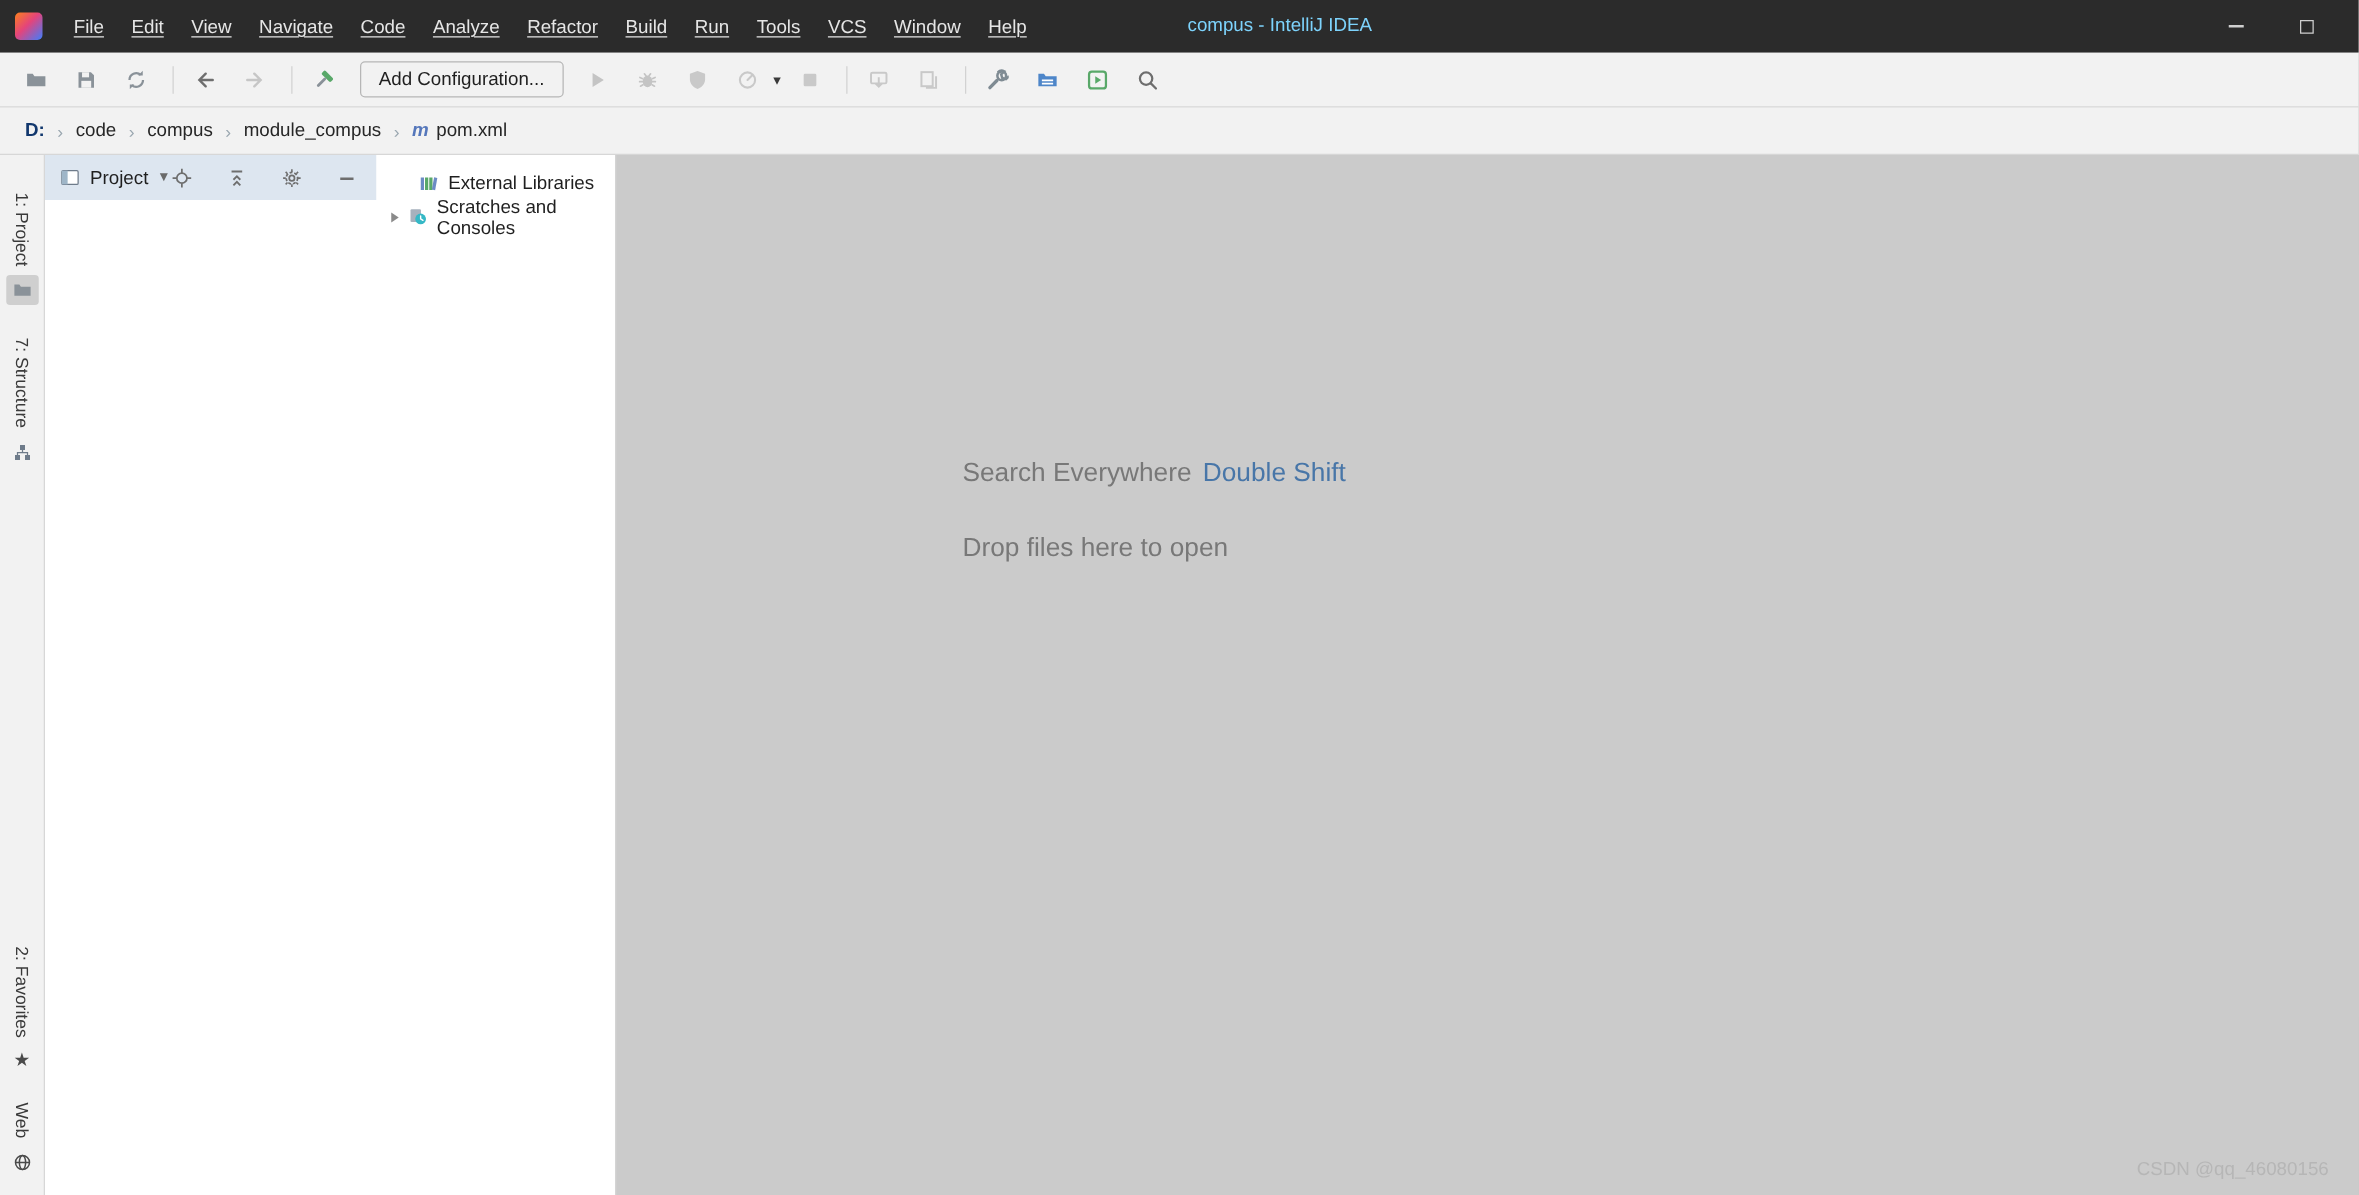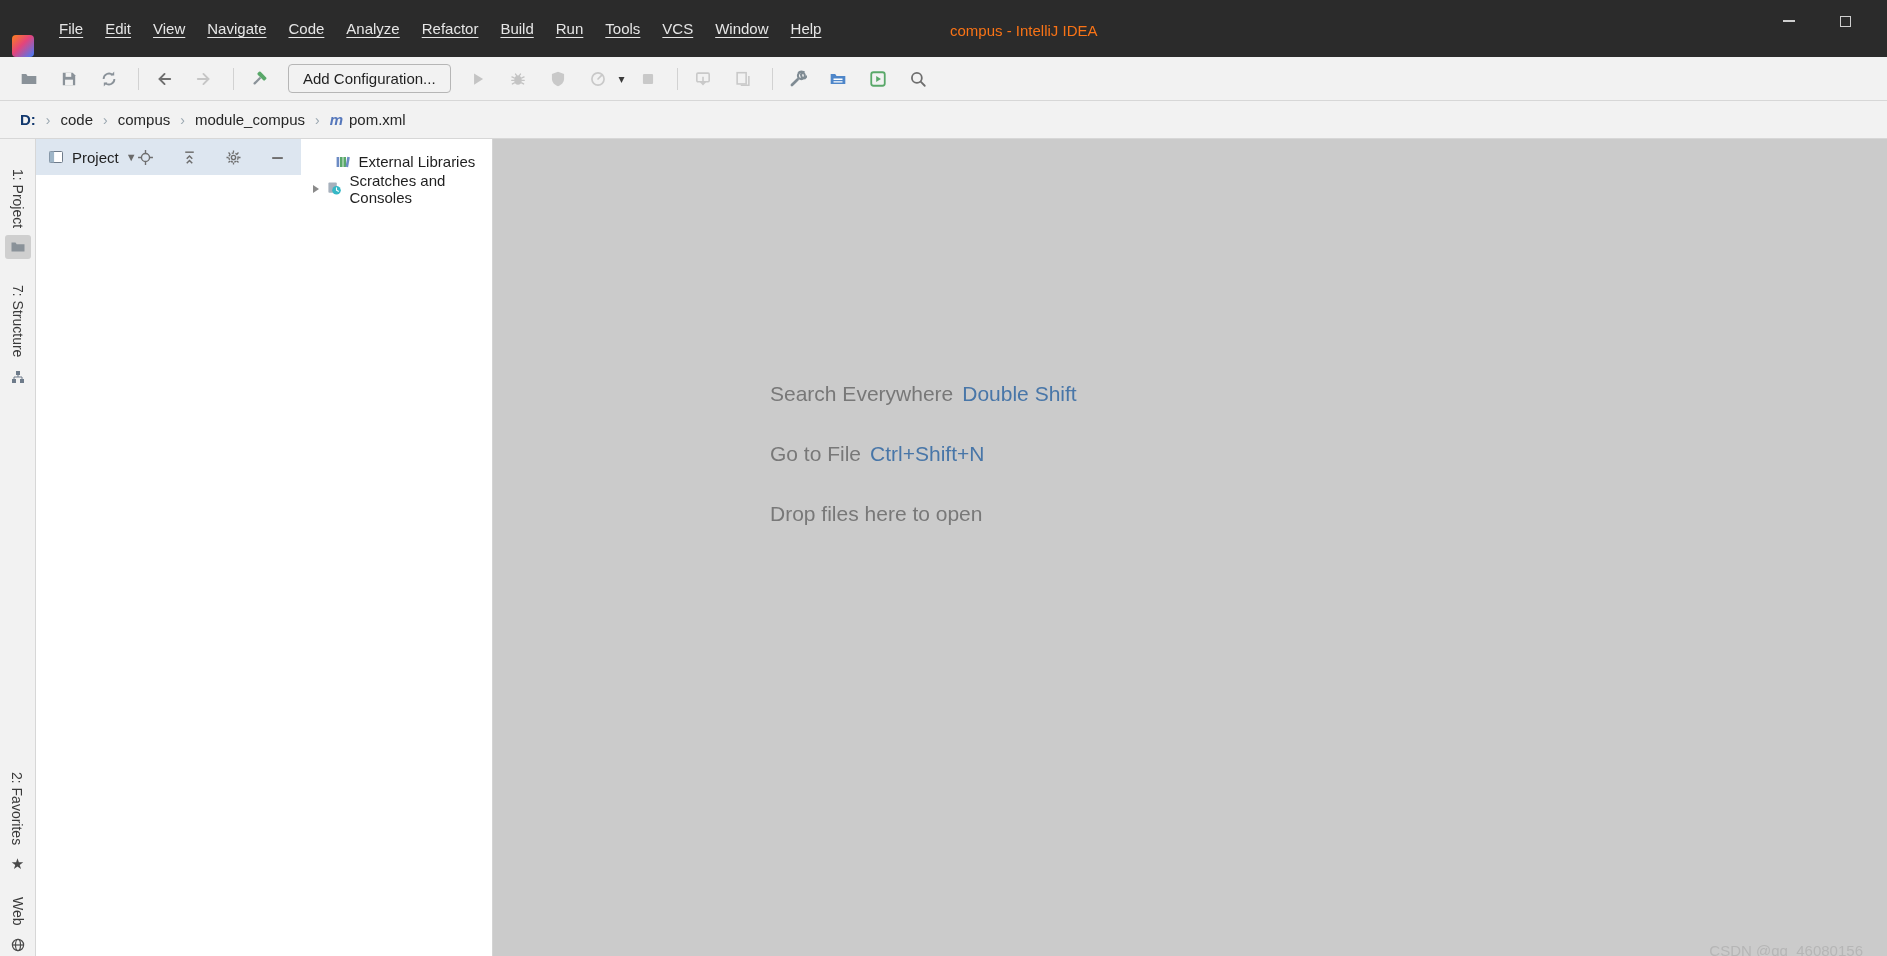"File" .titlebar { align-items: flex-end -> center; height: 57px -> 42px }
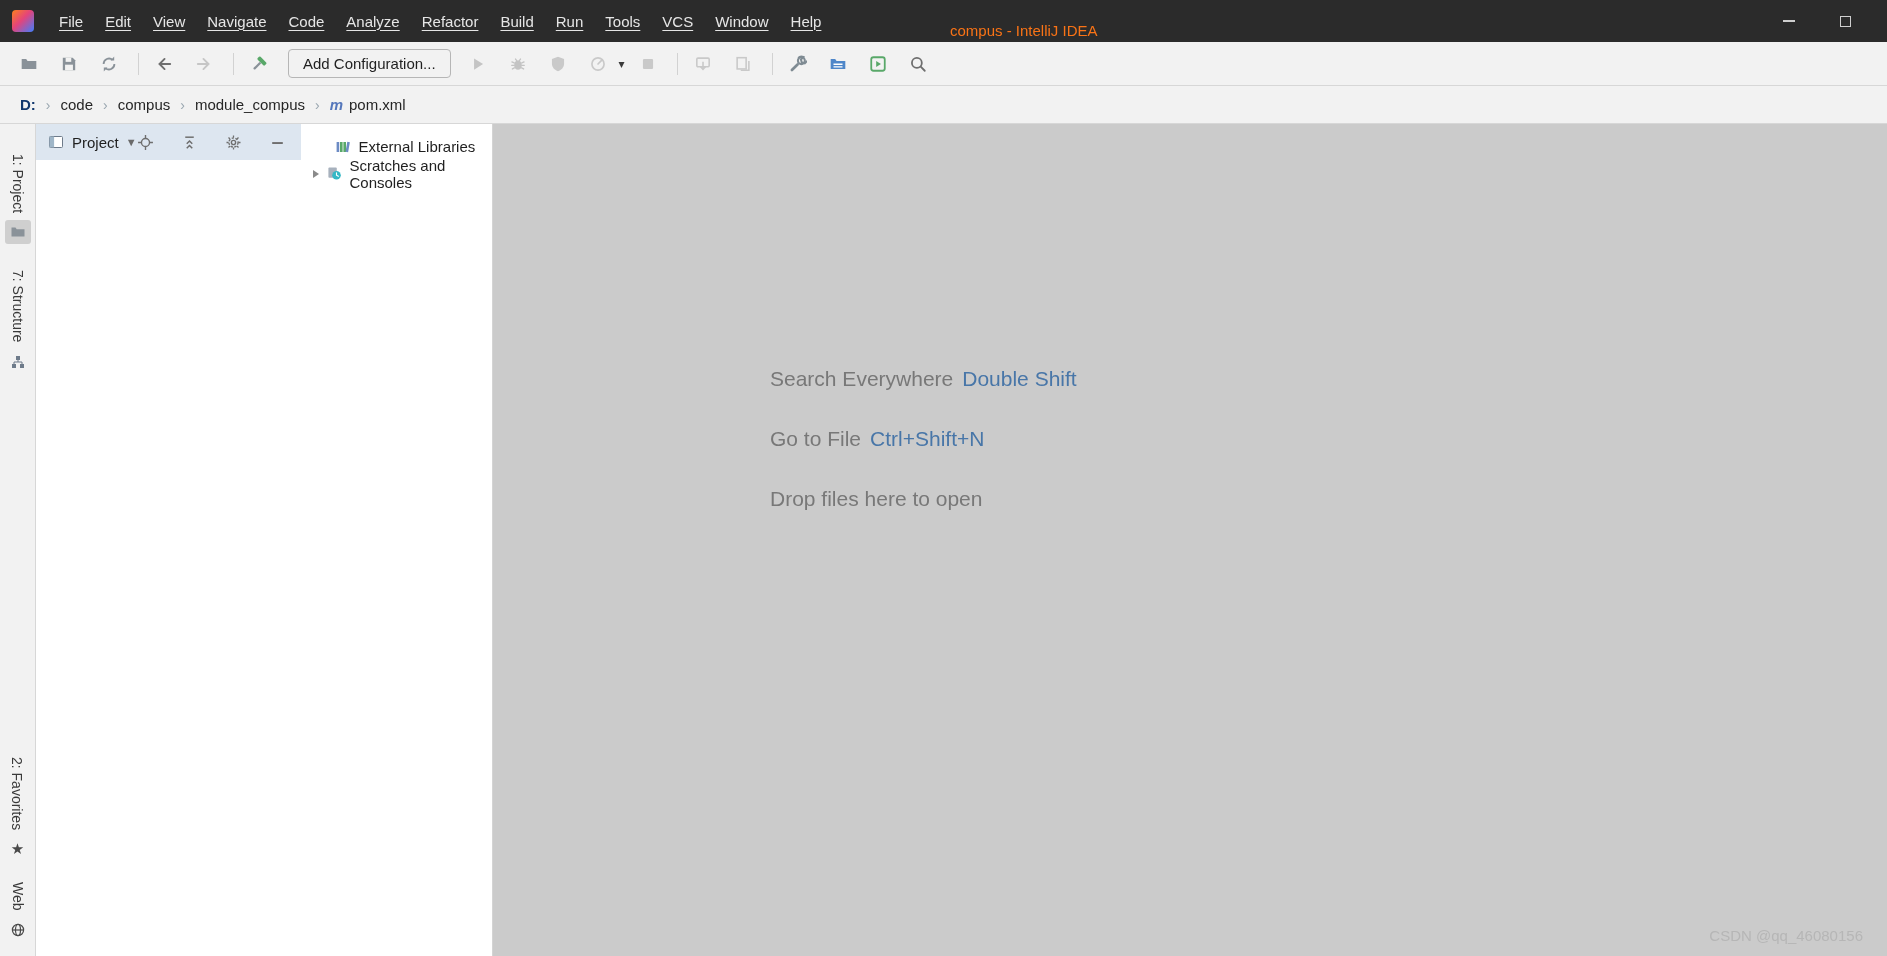"compus - IntelliJ IDEA" .win-title { color: #f97316 -> #7dd3fc; top: 10px -> 0 }
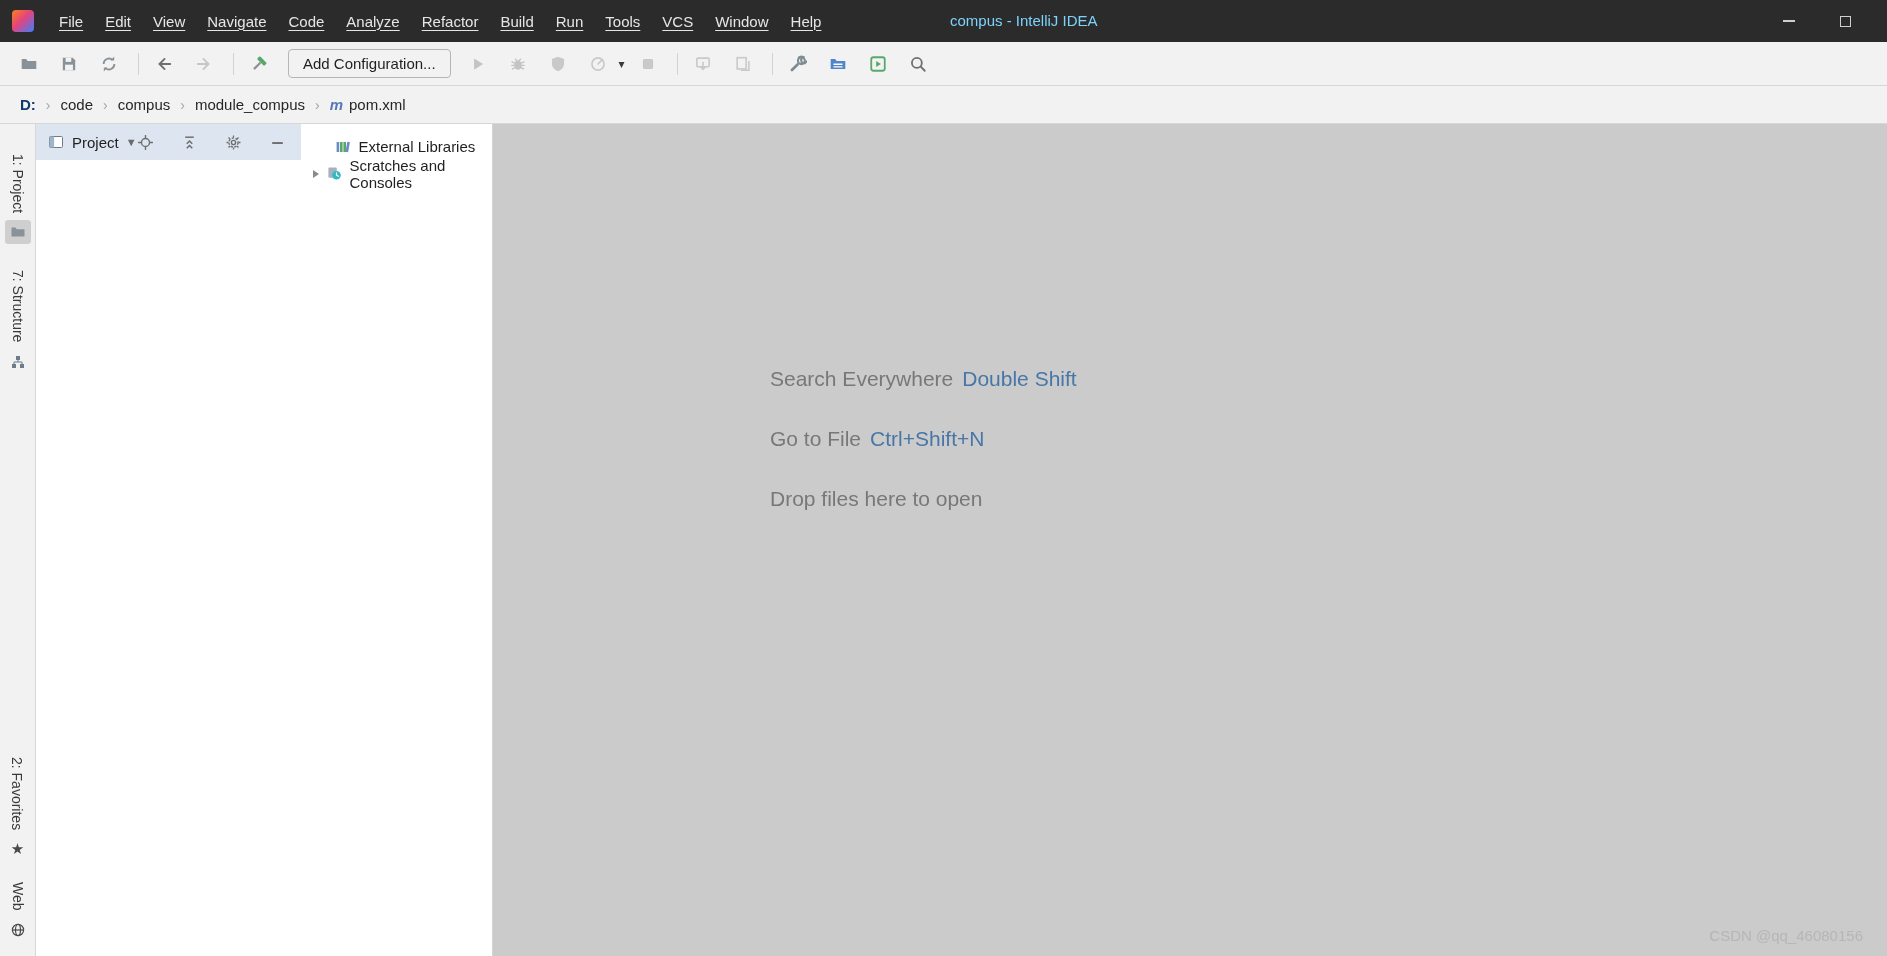"Go to File" div.hint-line { html: <div> <span>Go to File</span> <span>Ctrl+Shift+N</span> </div> -> none }
